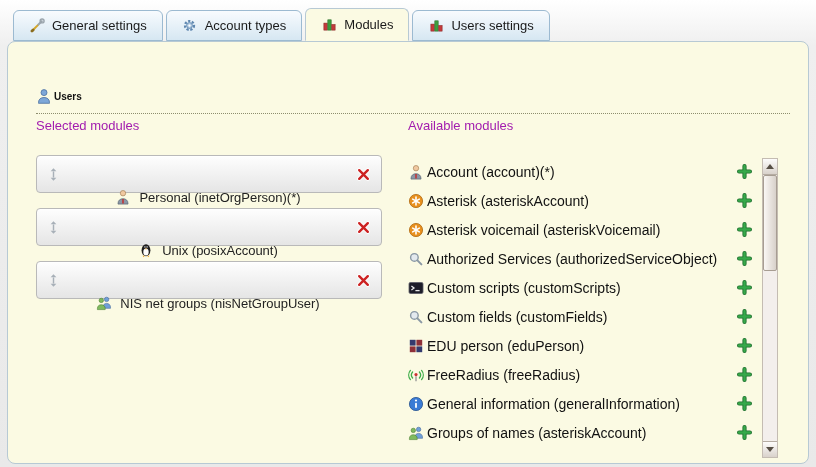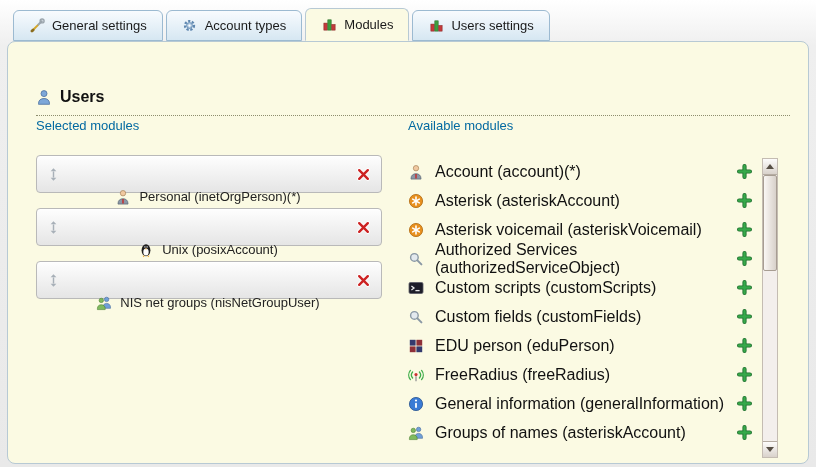"Users" .heading-row { font-size: 16px -> 10px; gap: 8px -> 2px }
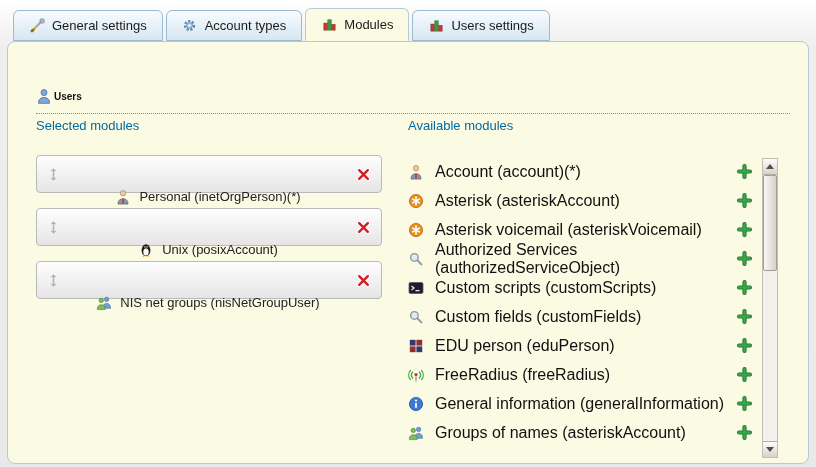"Selected modules" .col-label { color: #0369a1 -> #a21caf }
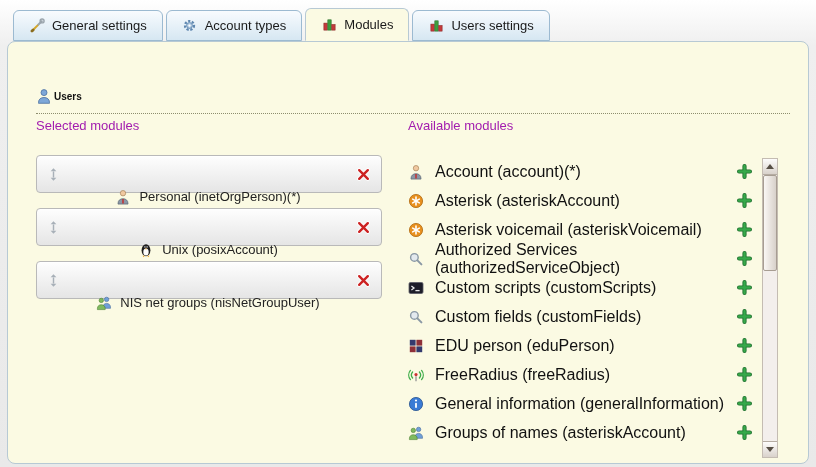"Account (account)(*)" .av-item { font-size: 16px -> 14px; gap: 11px -> 3px }
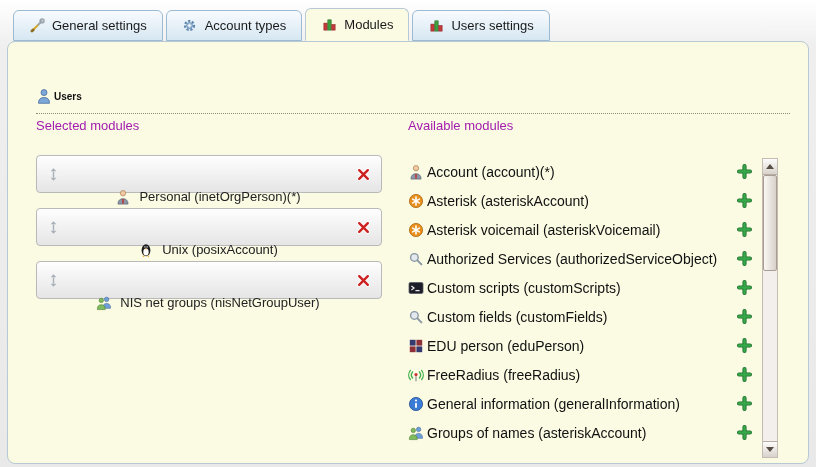"Personal (inetOrgPerson)(*)" .sel-center { align-items: flex-start -> center }
